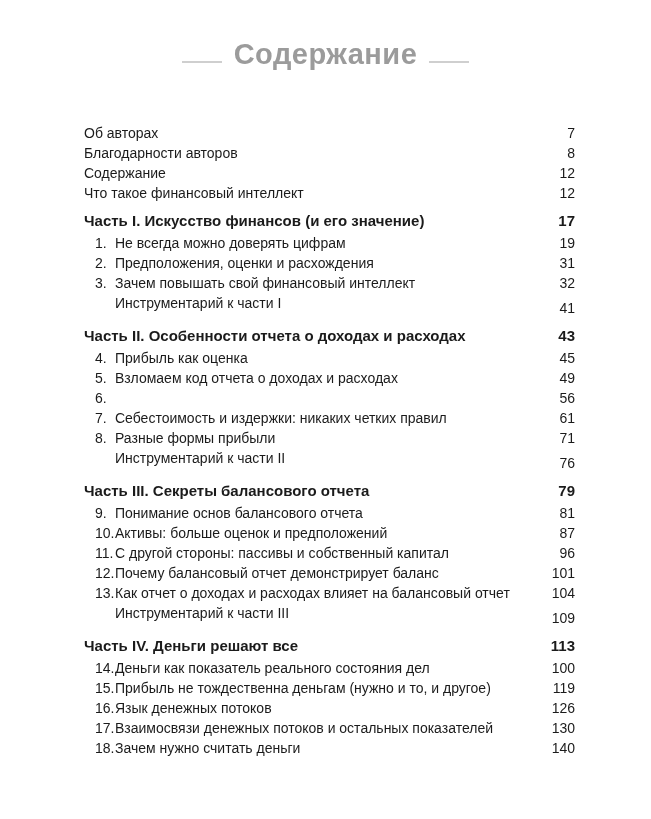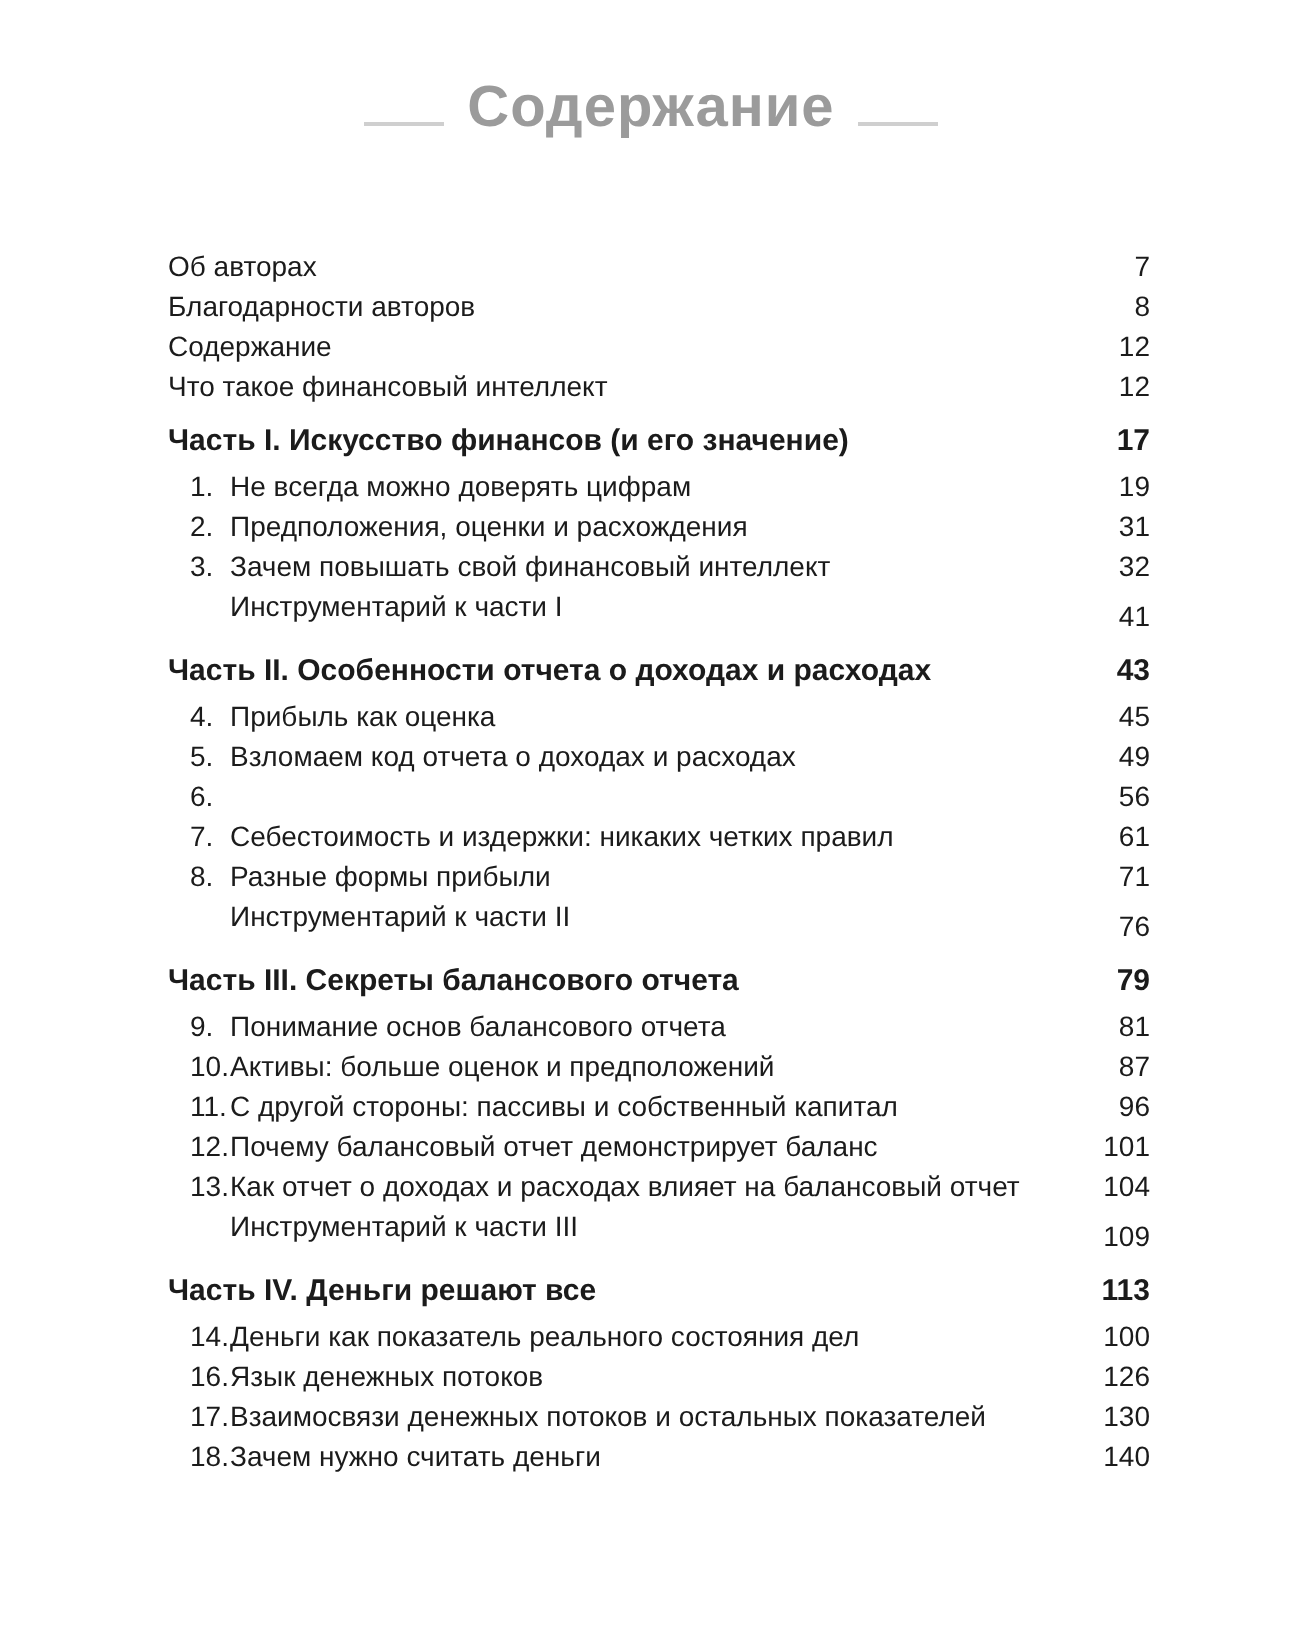"15." div.row { html: none -> <div> <span> <span>15.</span> <span>Прибыль не тождественна деньгам (нужно и то, и другое)</span> </span> <span>119</span> </div> }
